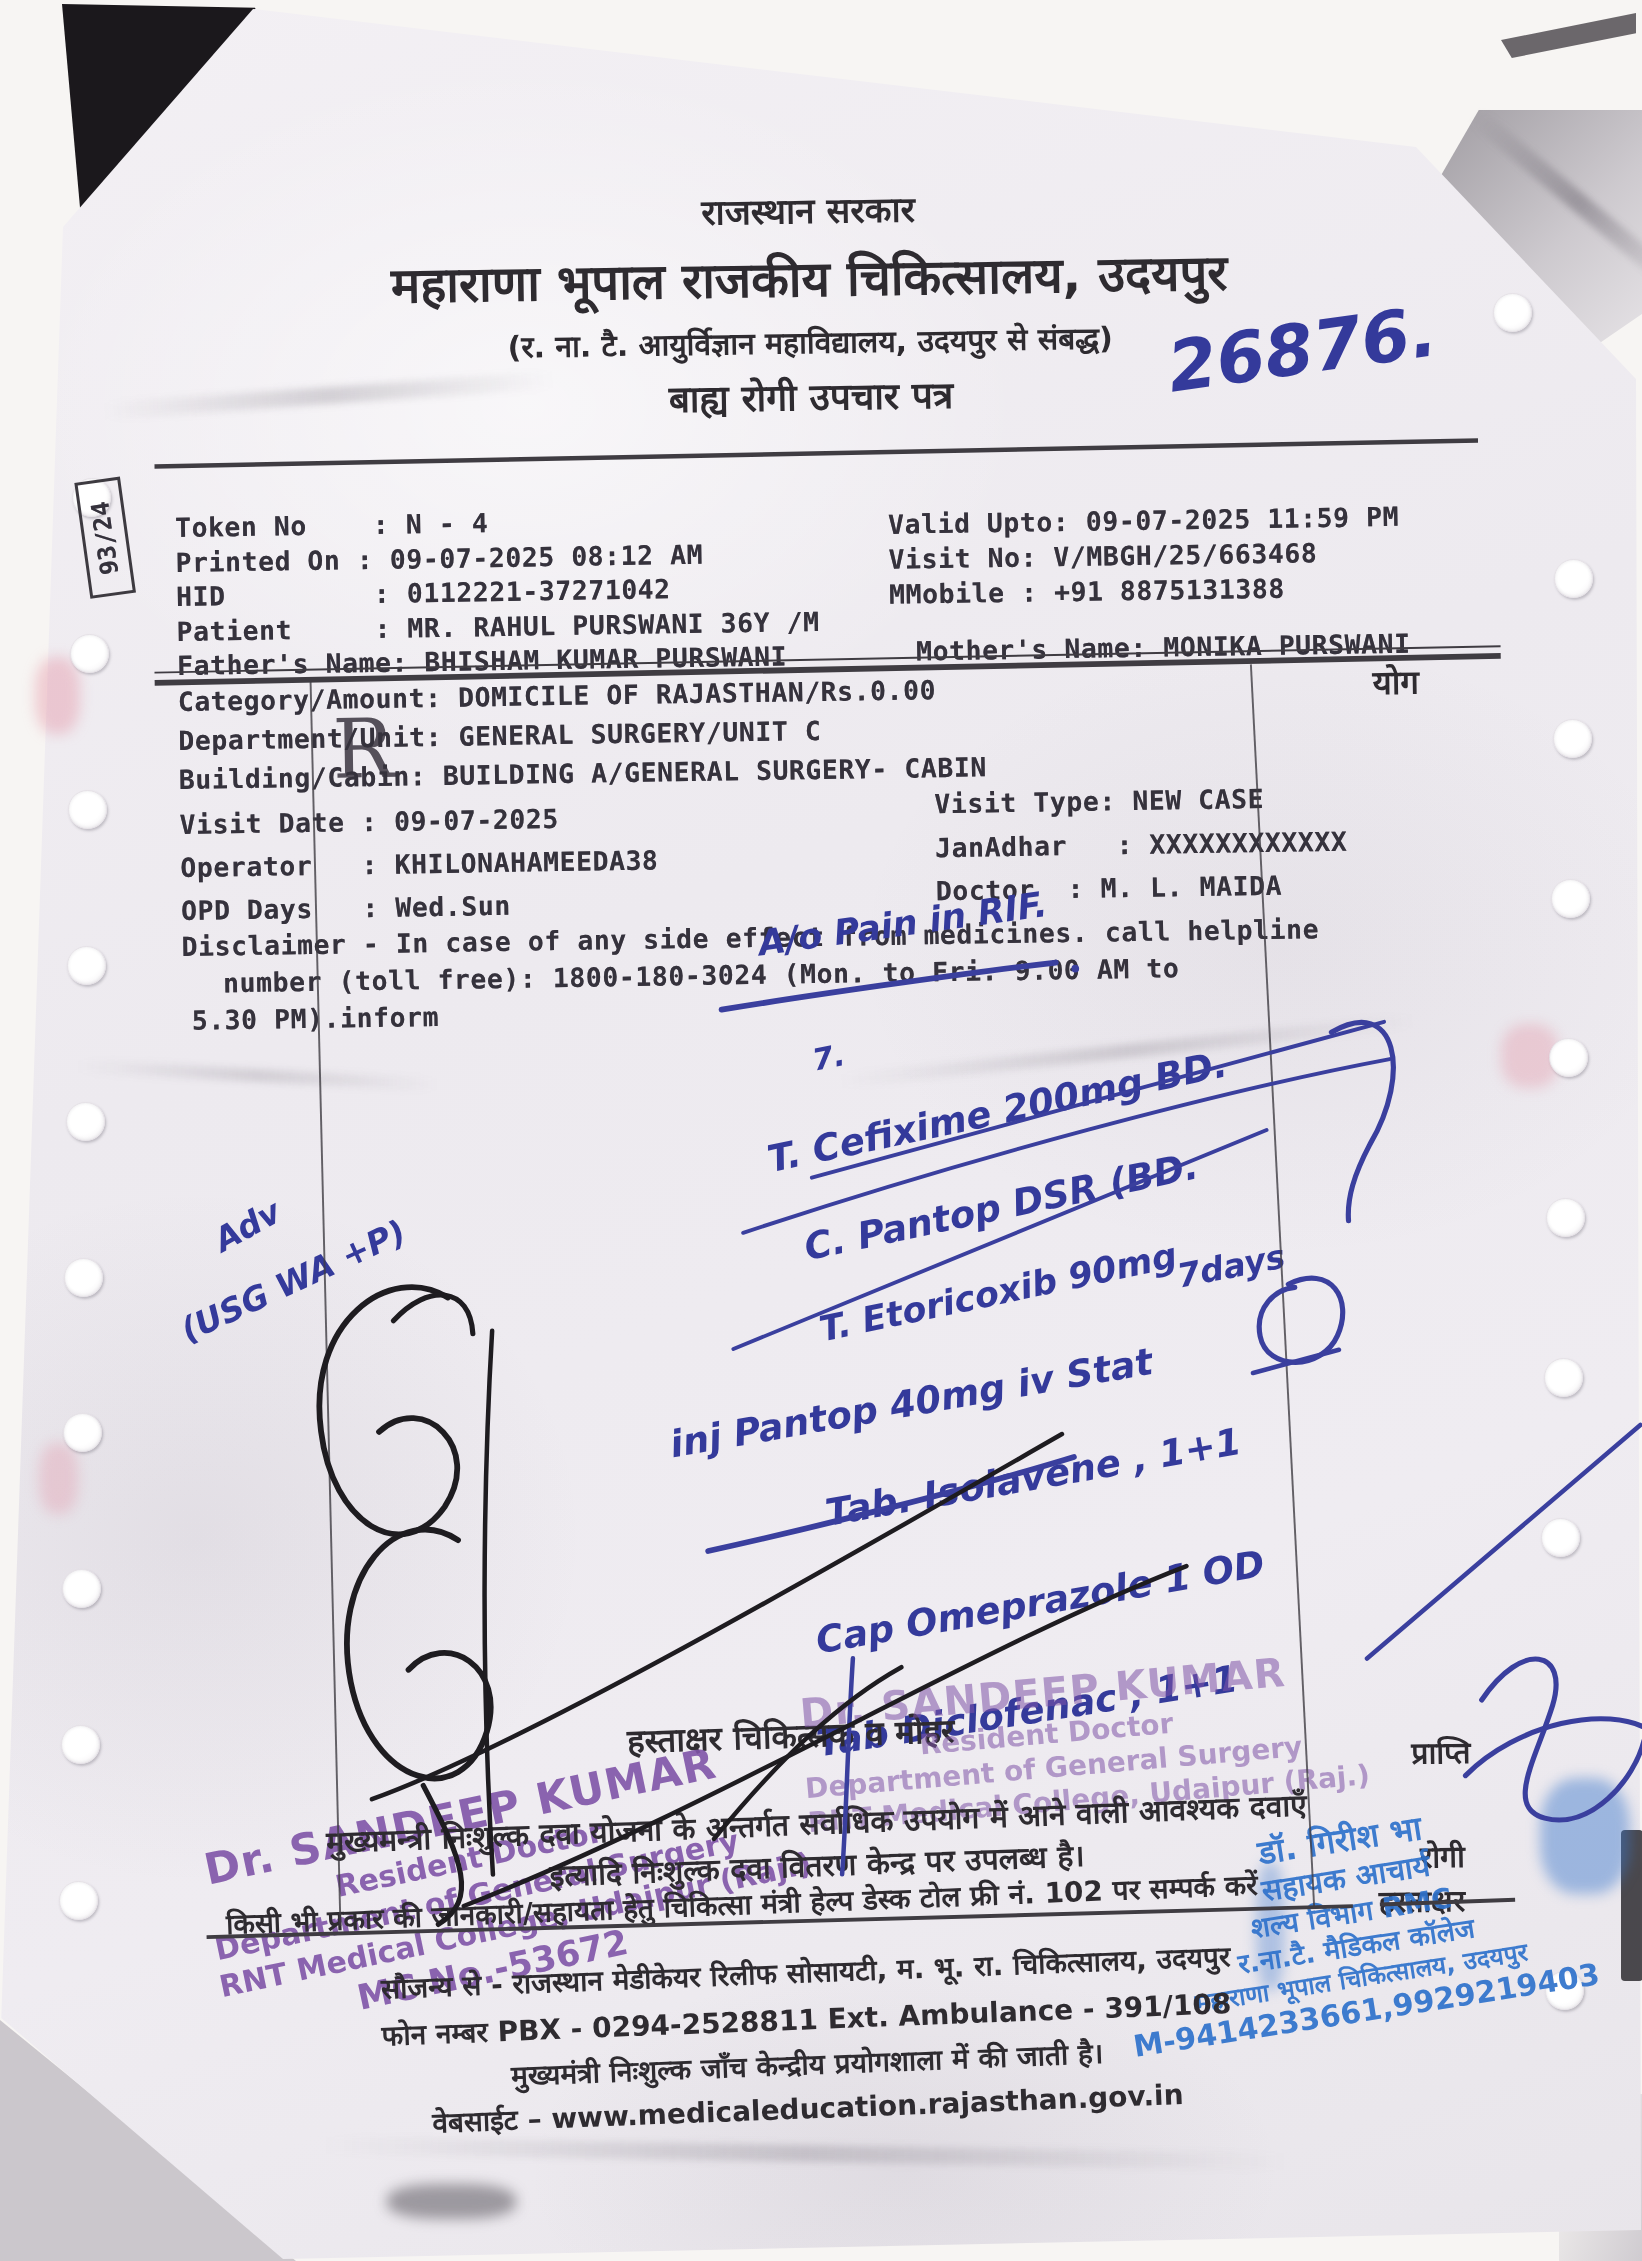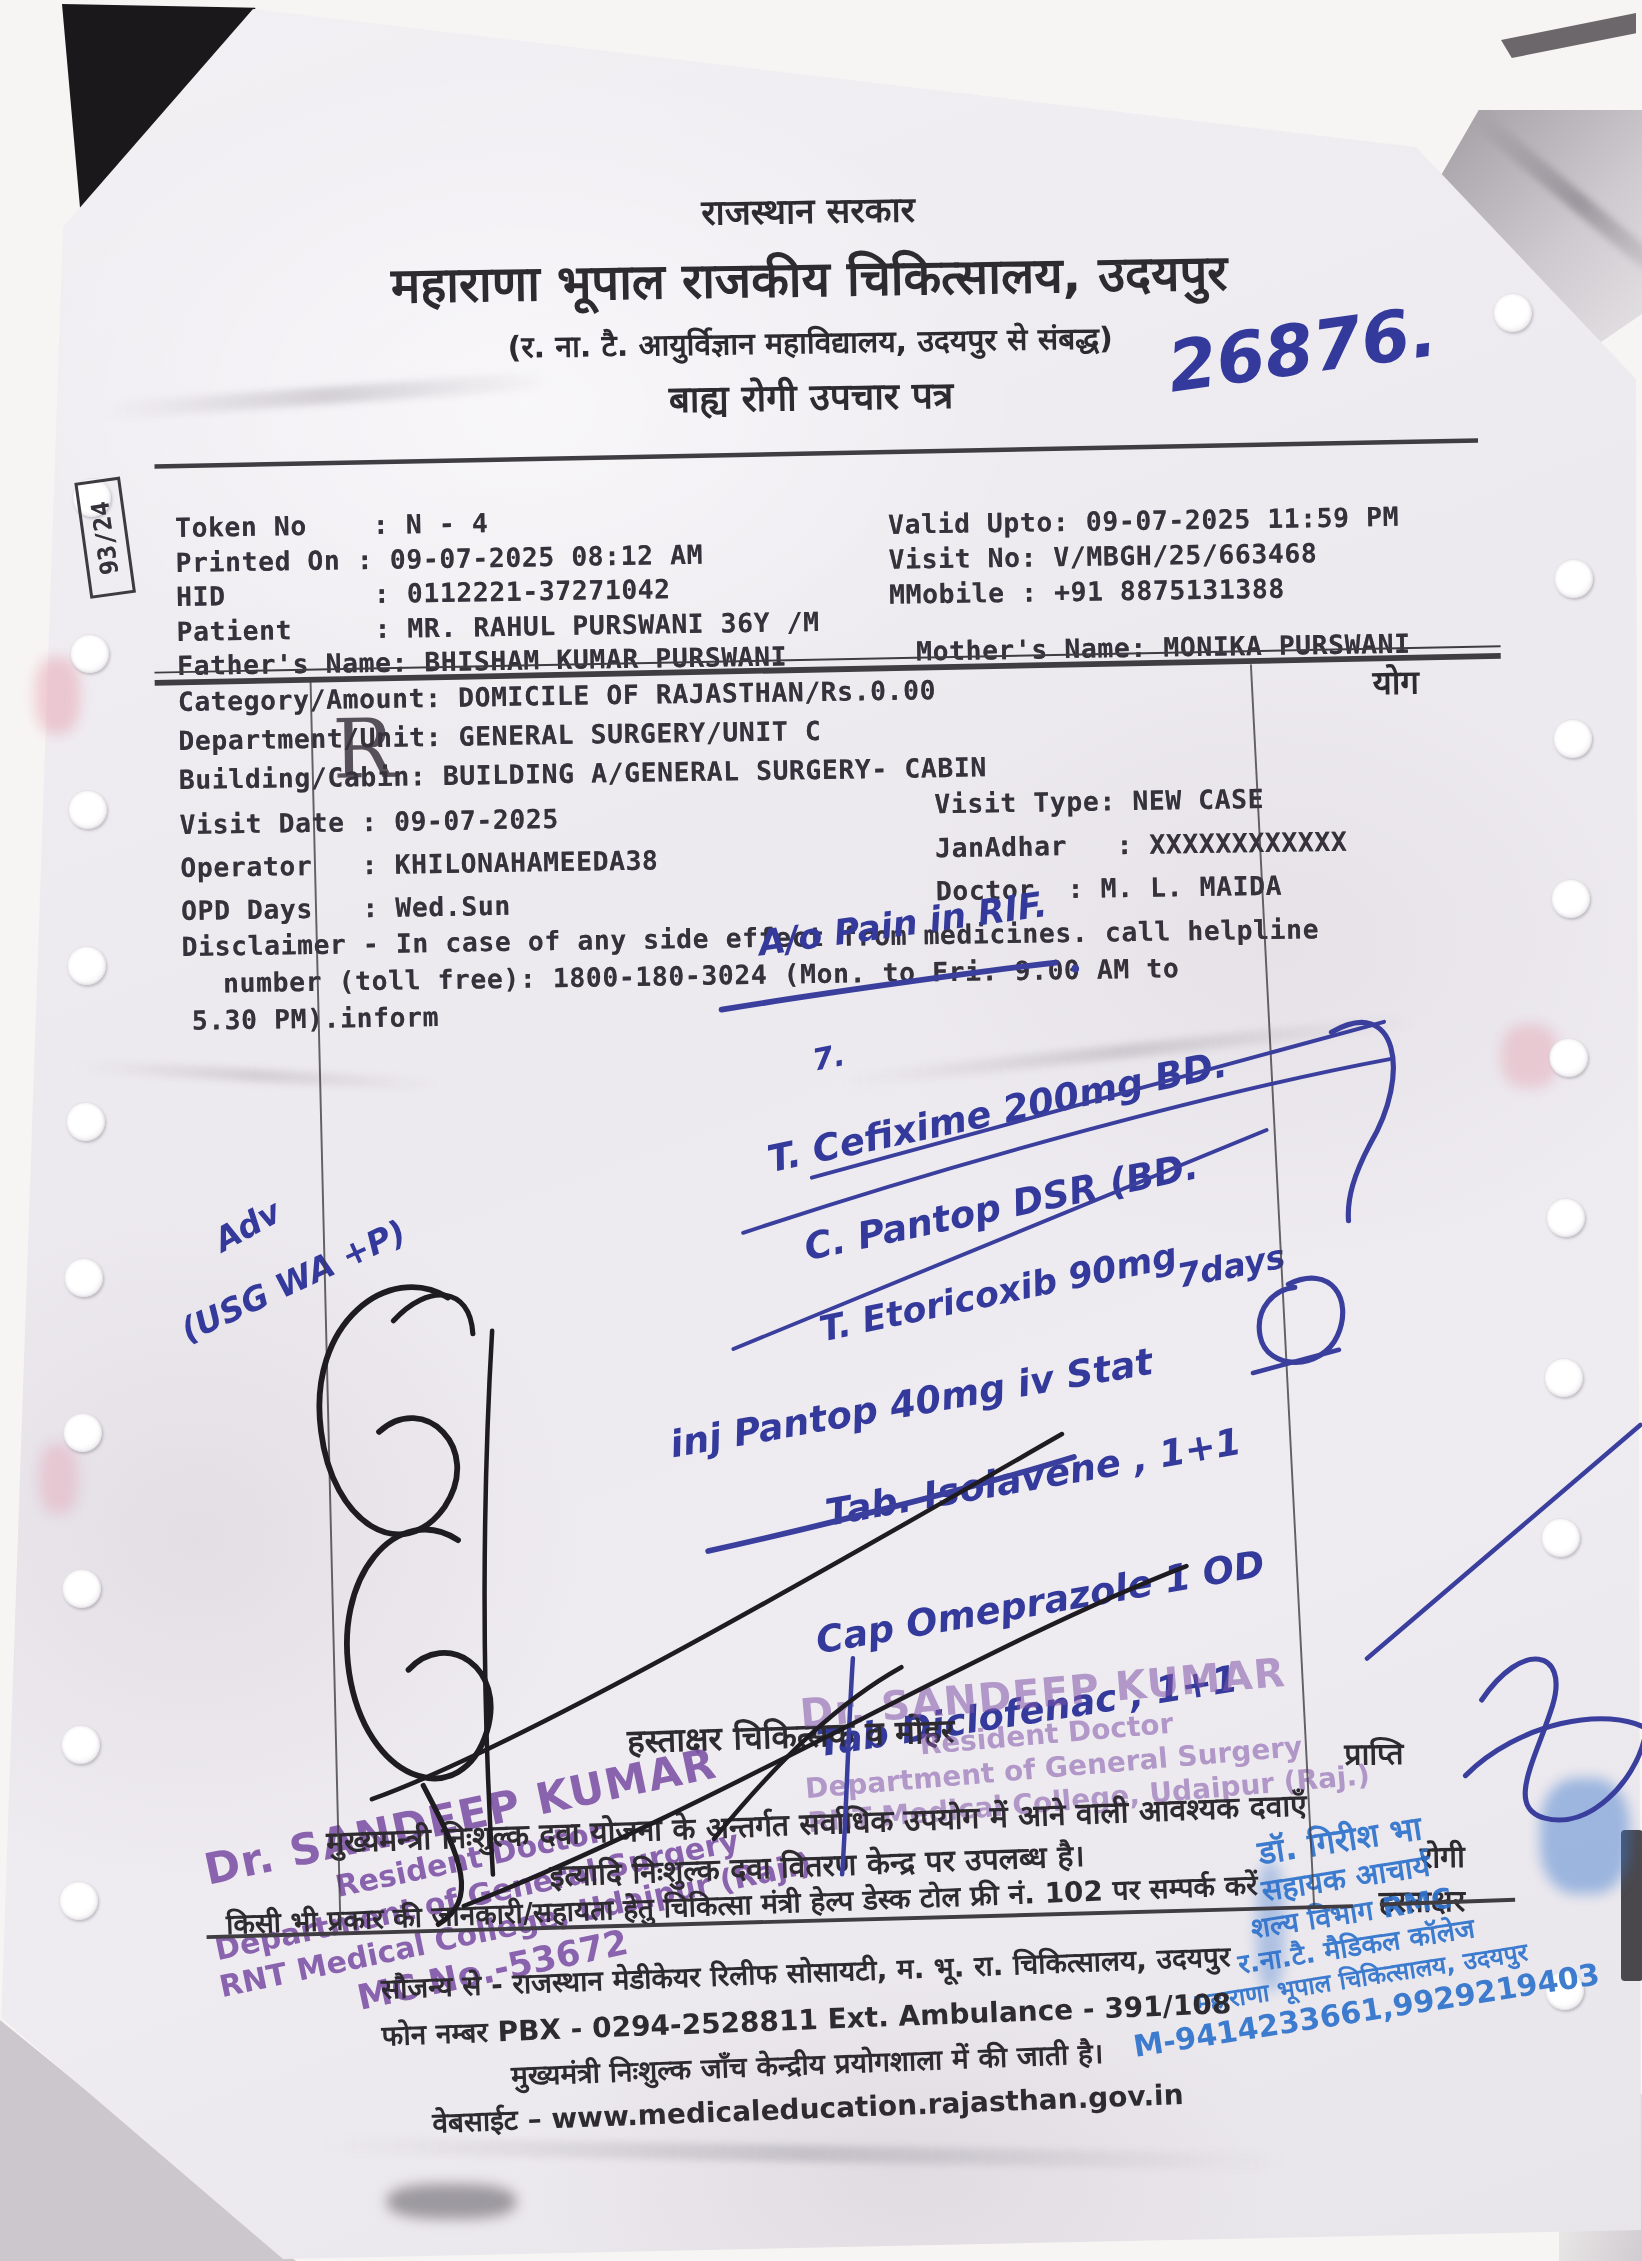"प्राप्ति" div.t { left: 1334px -> 1401px }
